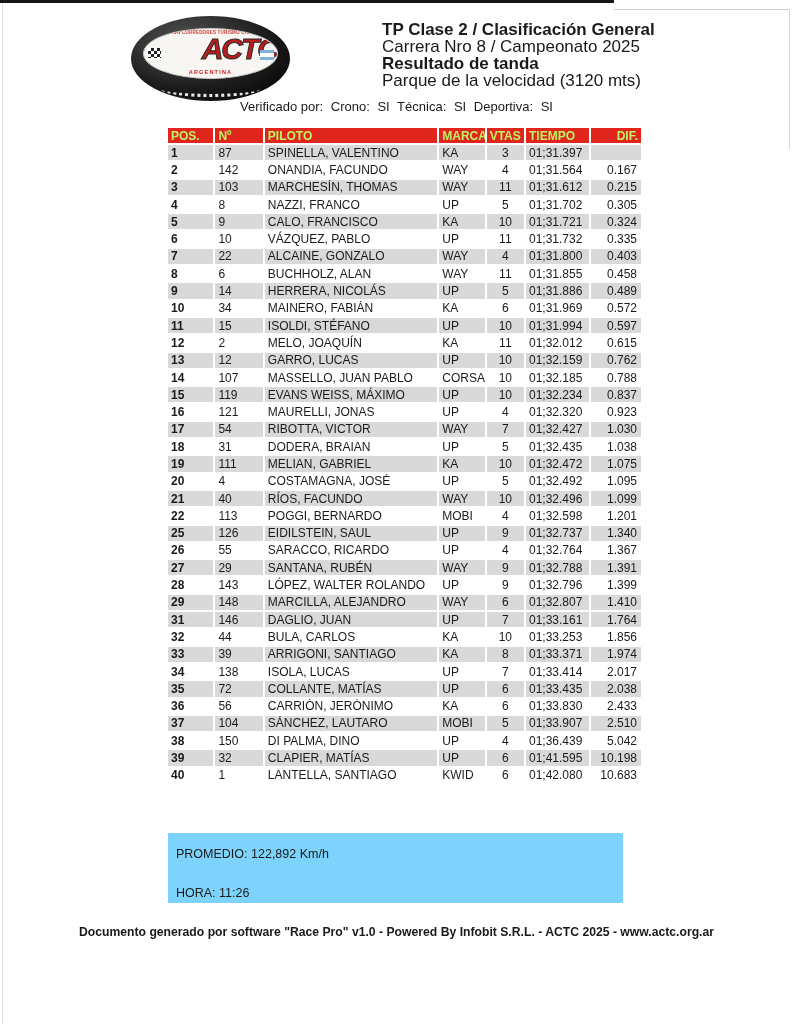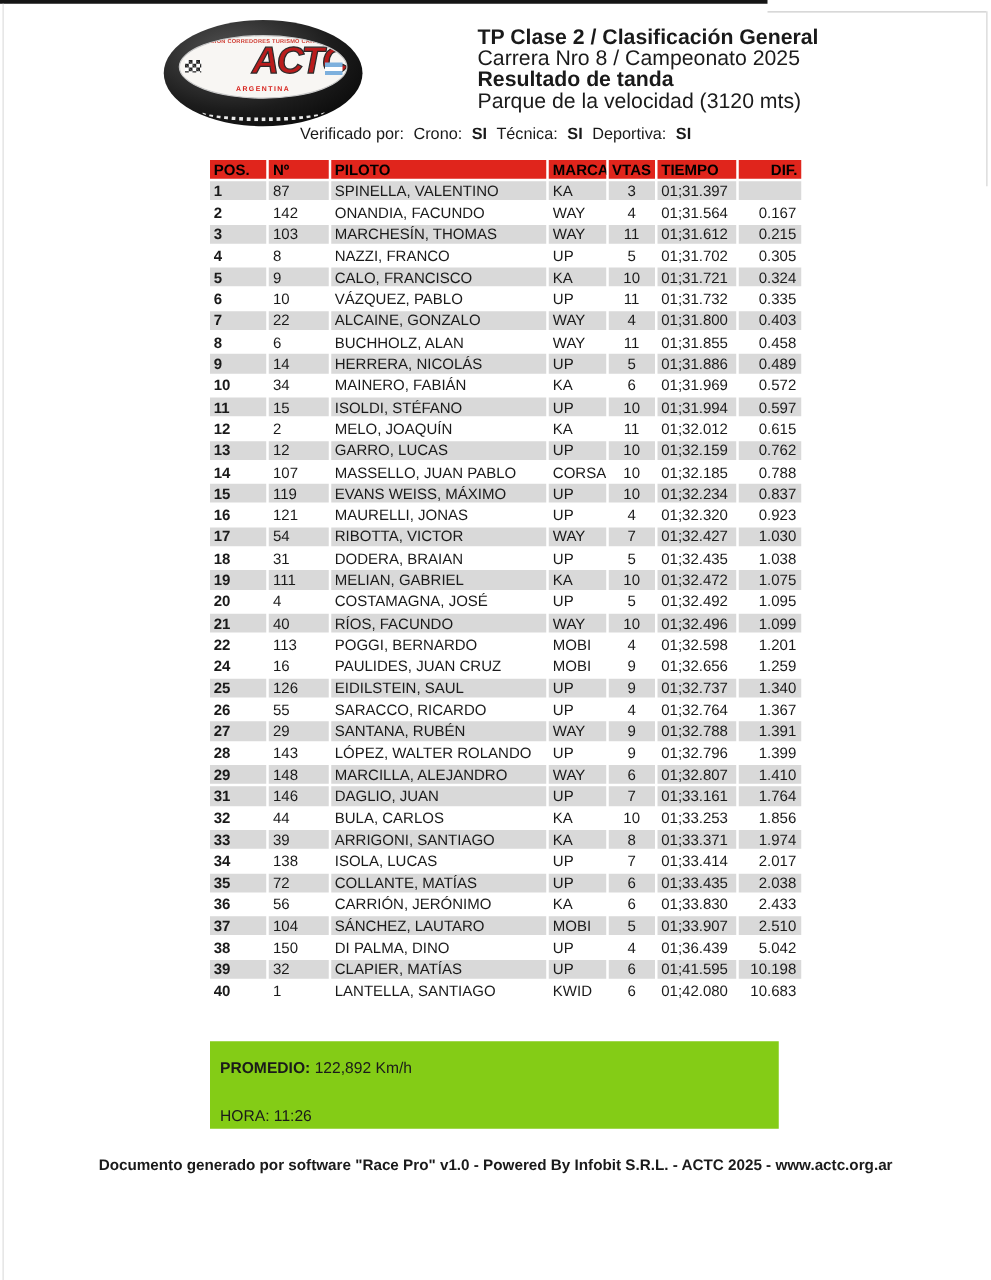"SI" .b { font-weight: bold -> normal }
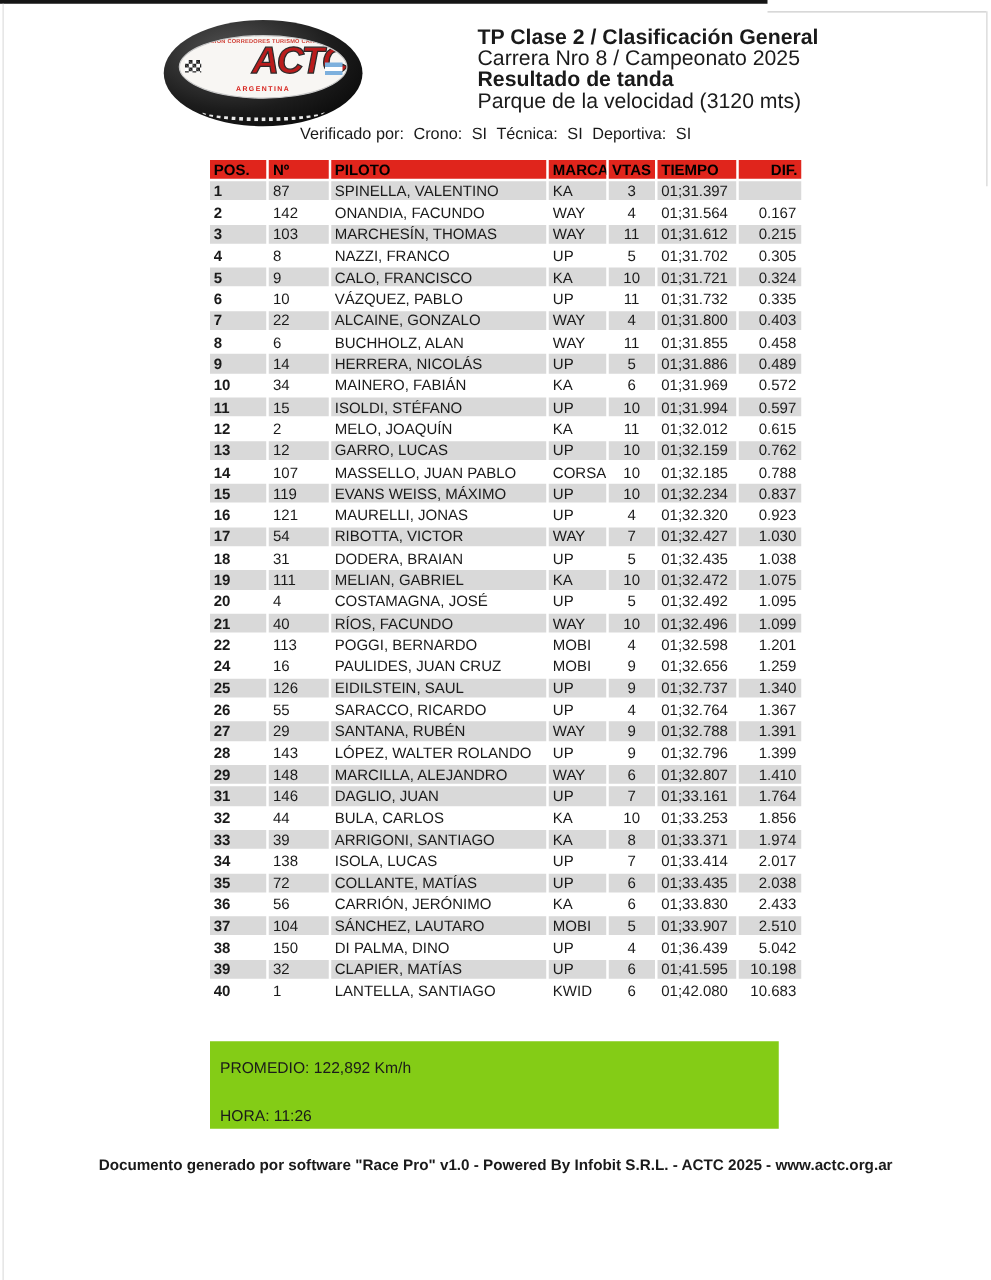"POS." .results th { color: #000000 -> #bef264 }
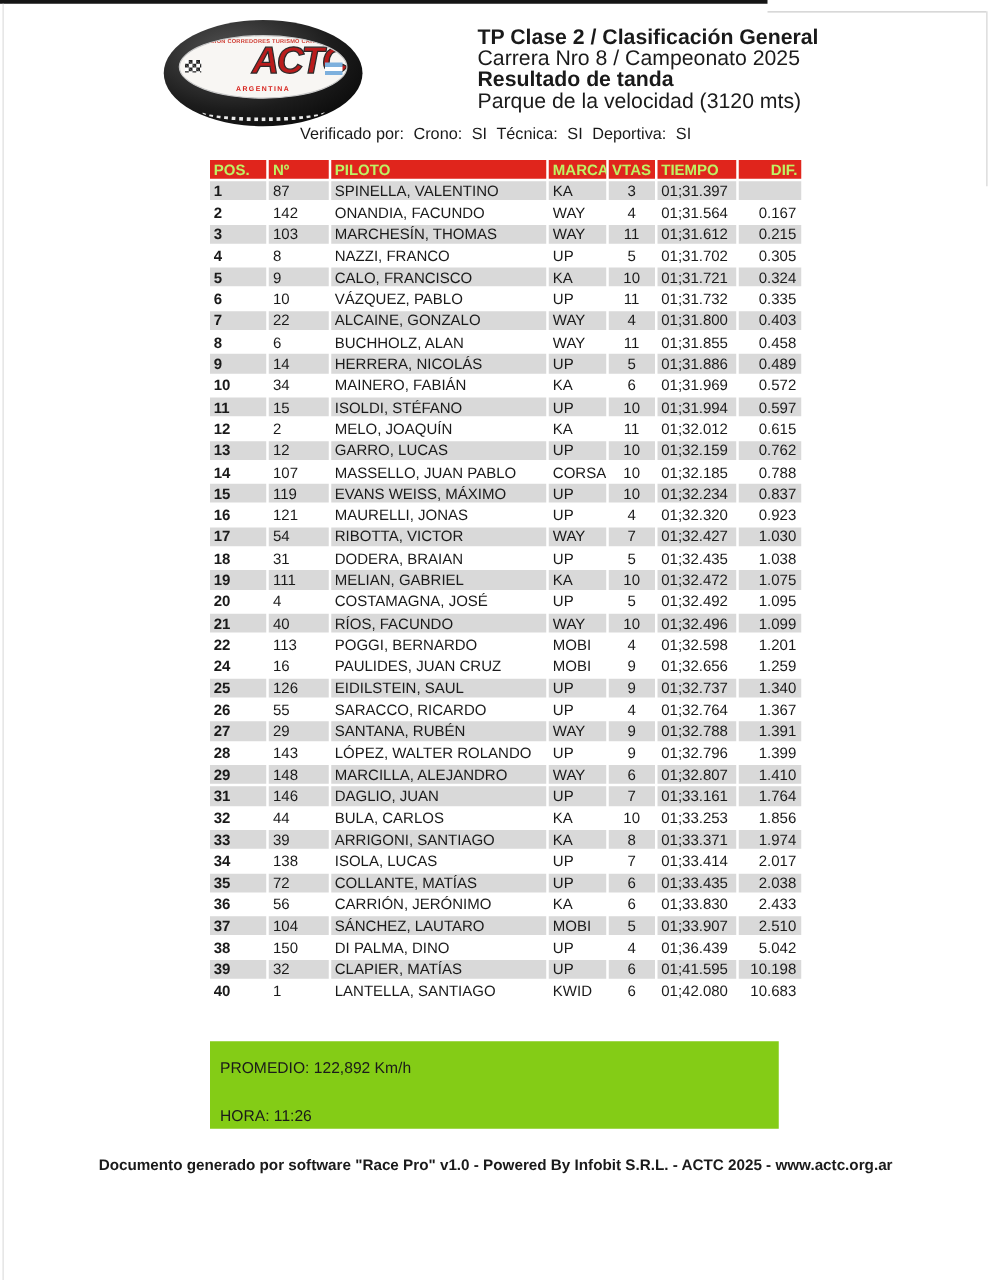"24" tr.plain { html: <tr> <td>24</td> <td>16</td> <td>PAULIDES, JUAN CRUZ</td> <td>MOBI</td> <td>9</td> <td>01;32.656</td> <td>1.259</td> </tr> -> none }
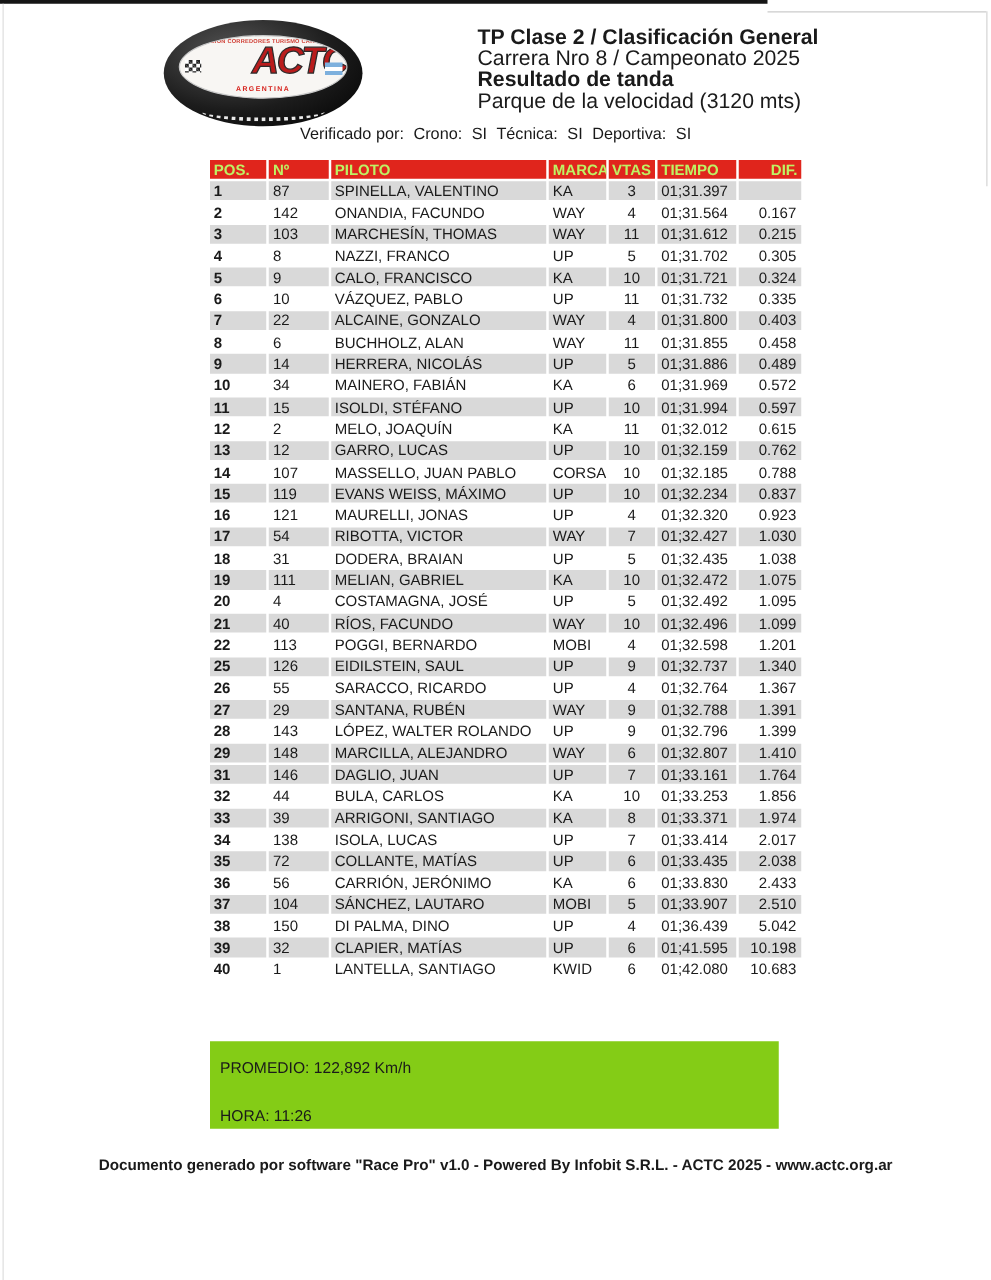"PROMEDIO: 122,892 Km/h" .summary-box { background: #84cc16 -> #7dd3fc }
